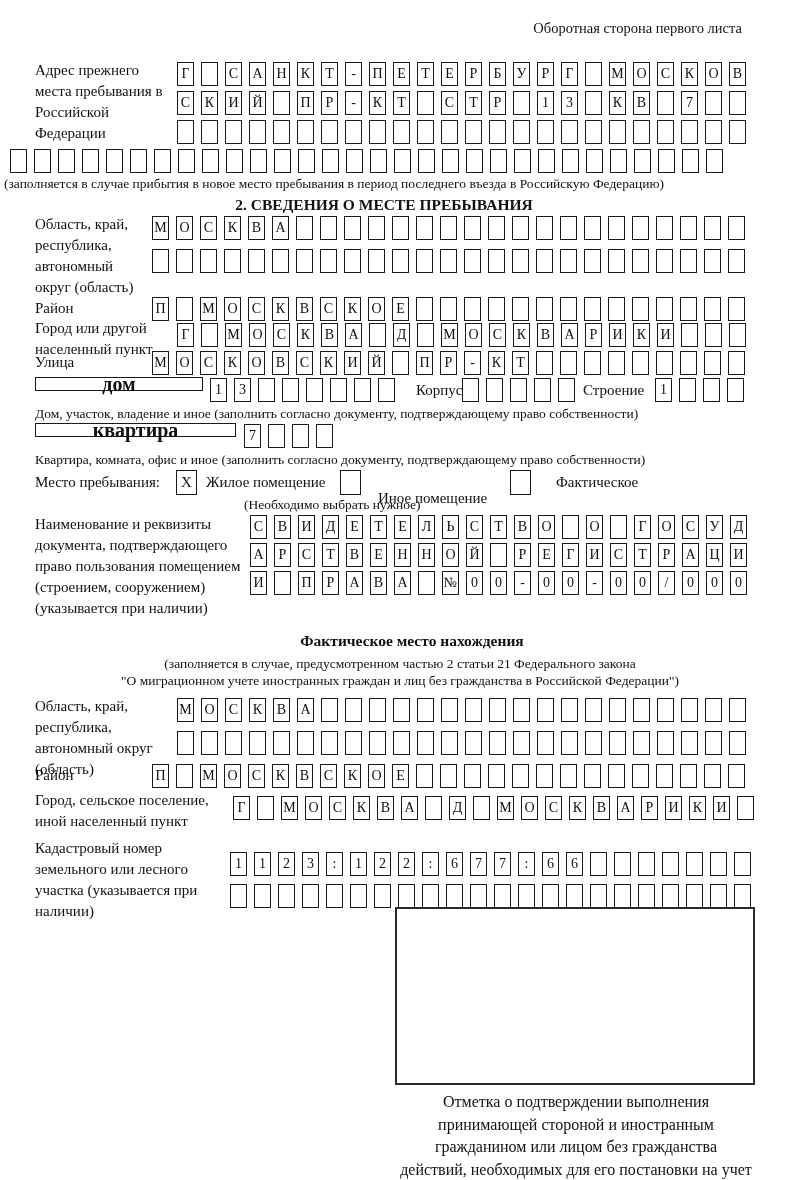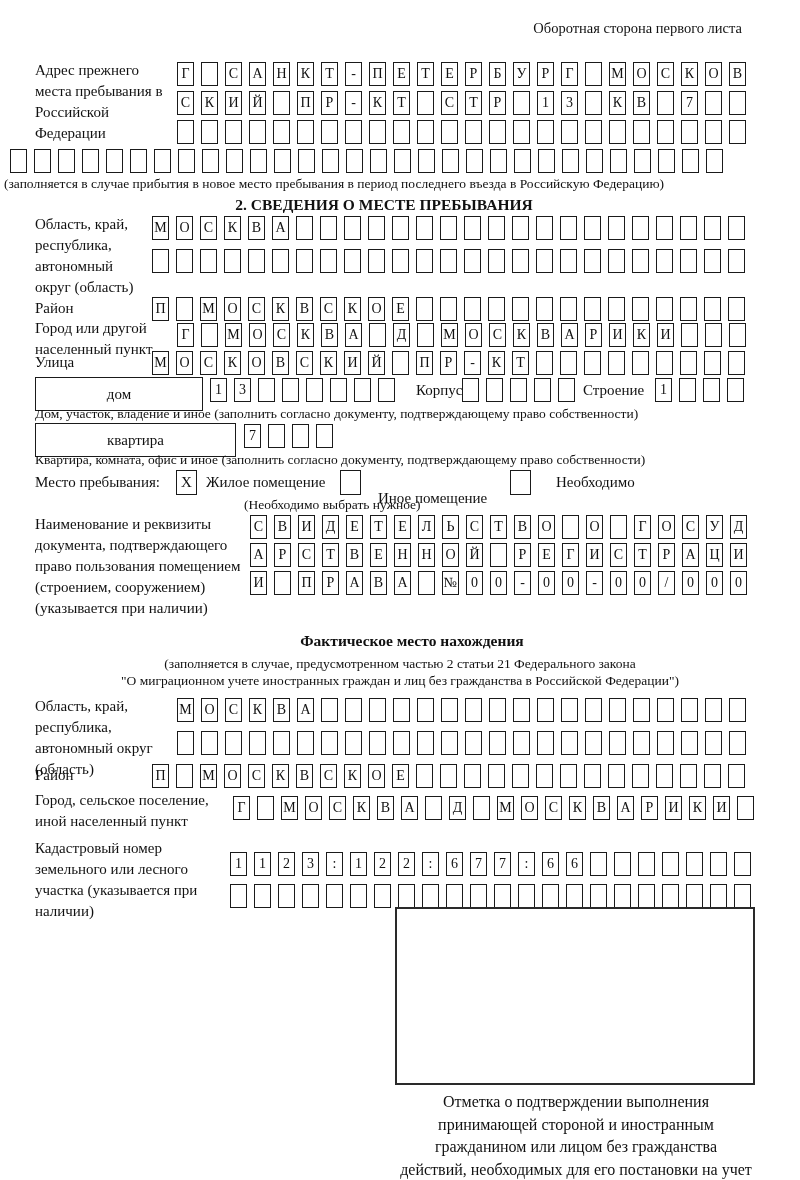"дом" .widebox { font-size: 15px -> 20px; font-weight: none -> bold; height: 34px -> 14px }
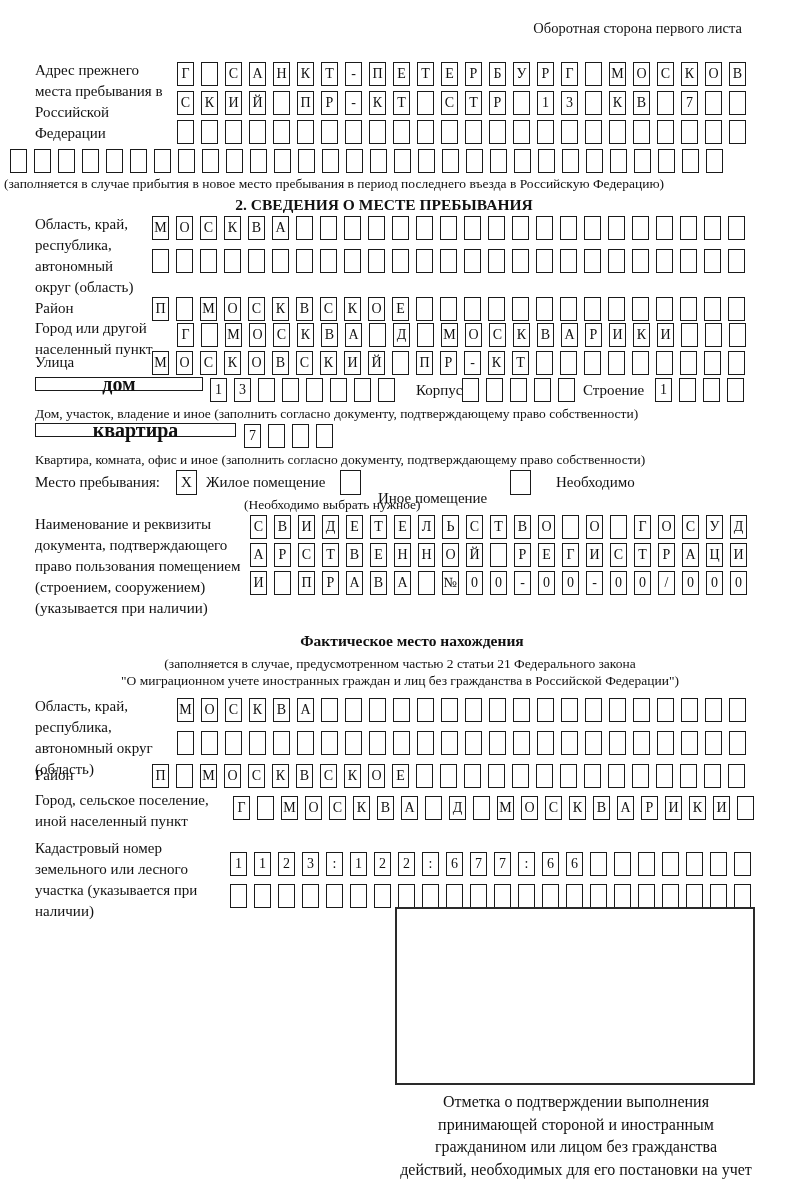"Необходимо" div.abs { text: Необходимо -> Фактическое }
